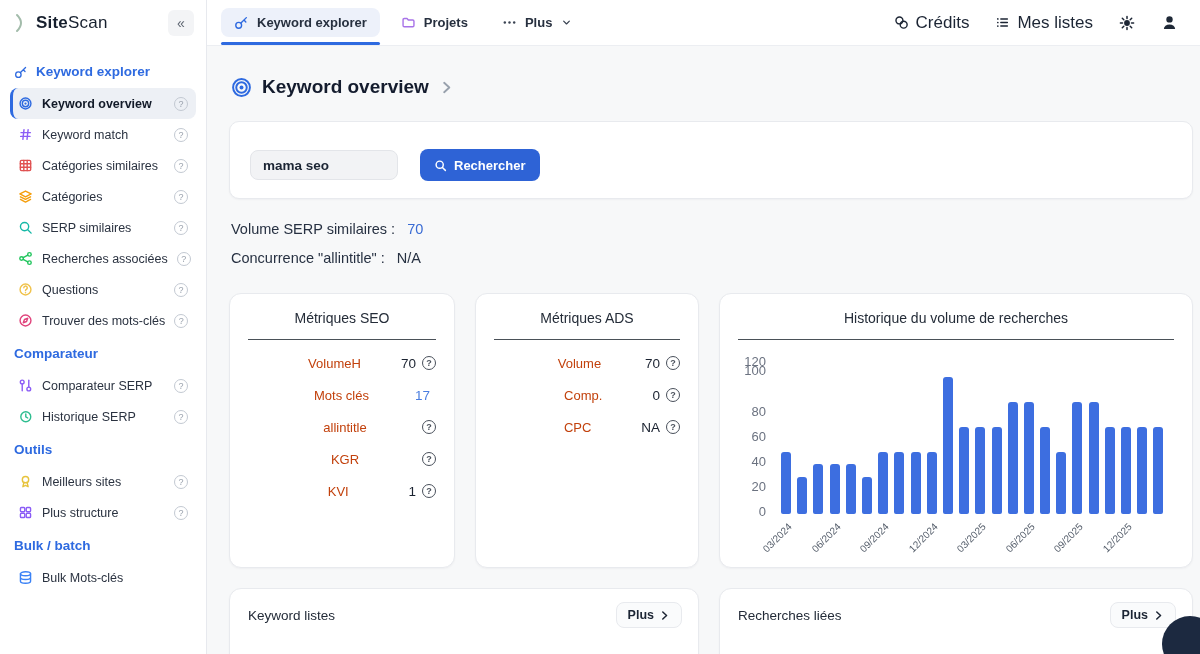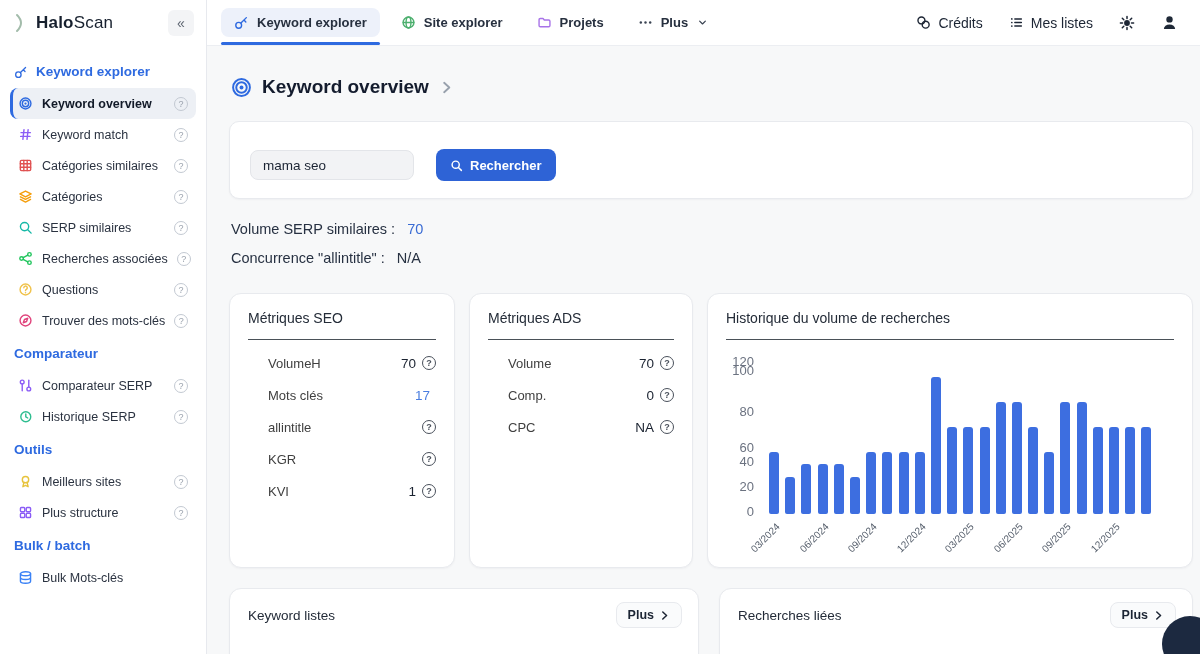"Halo" b { text: Halo -> Site }
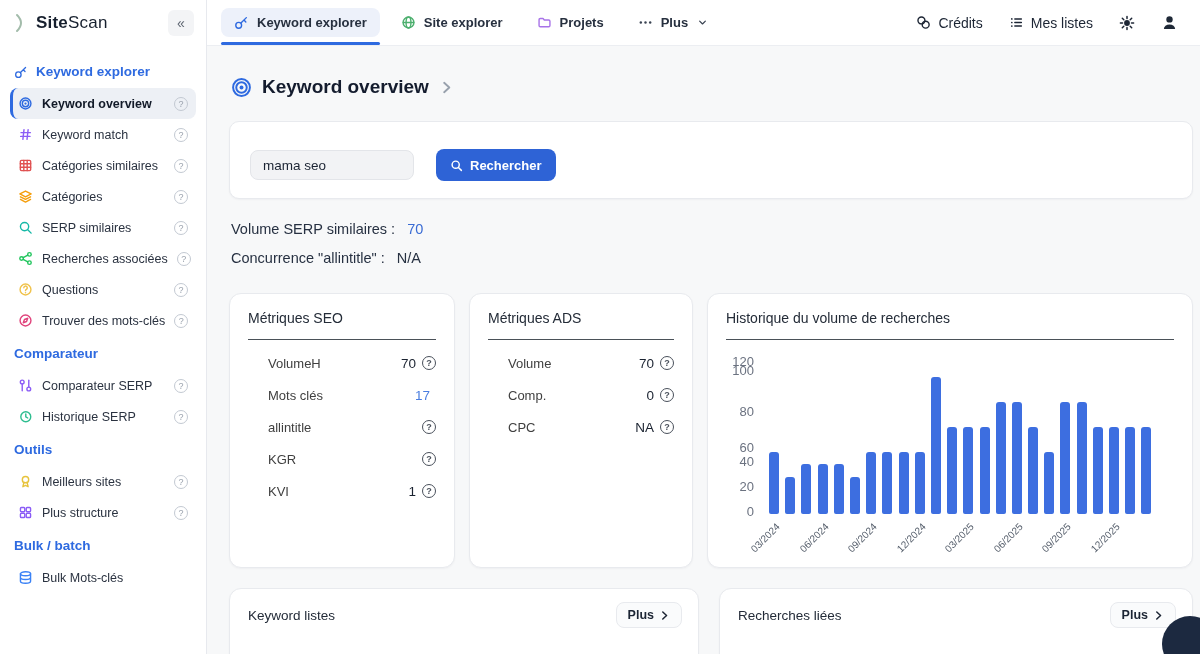"Site explorer" div.tab { html: <div> <div> <span> <svg> <circle></circle> <ellipse></ellipse> <path></path> </svg> </span> <span>Site explorer</span> </div> </div> -> none }
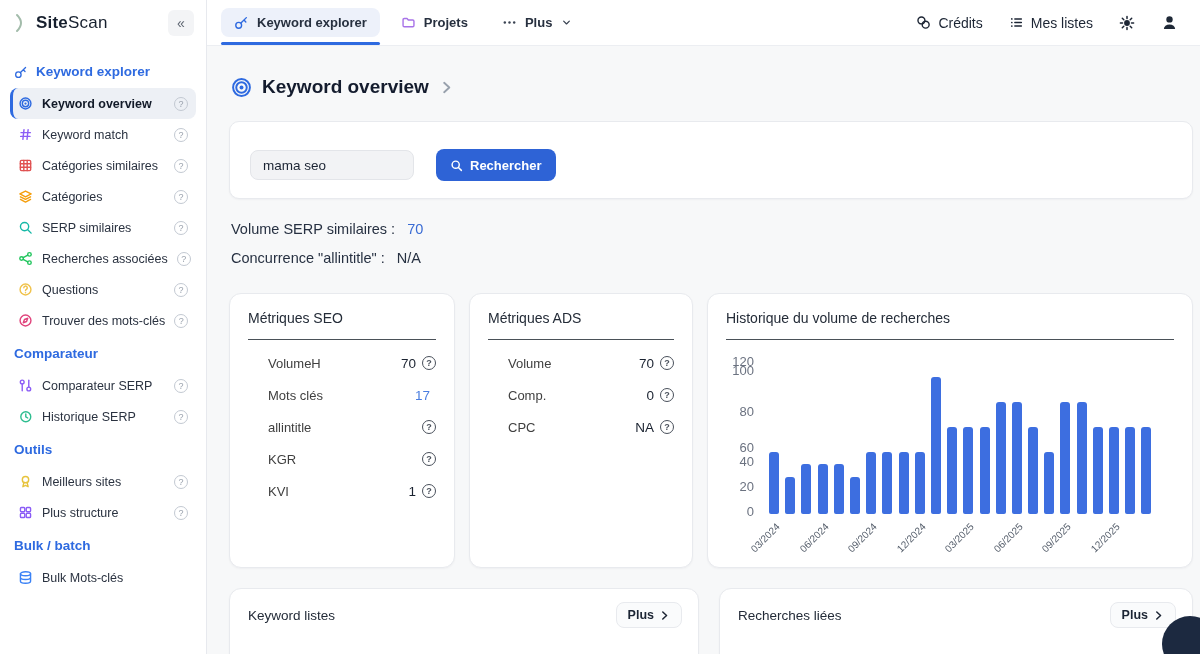"Crédits" .top-link { font-size: 14px -> 17px }
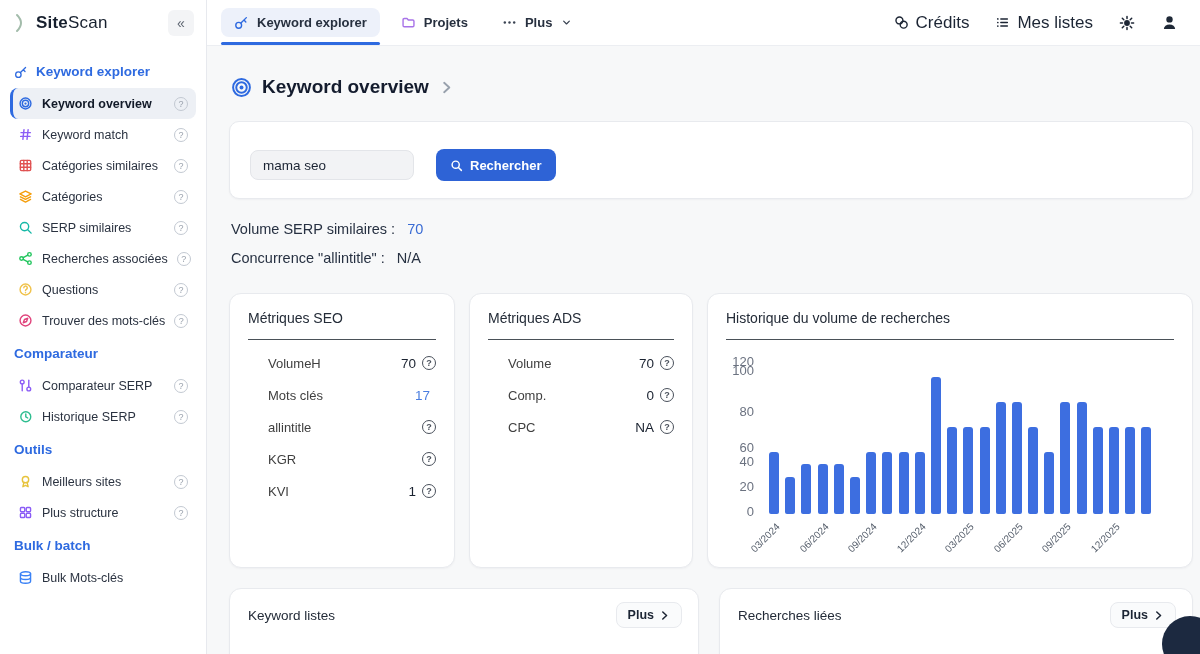"mama seo" .kw-input { font-weight: 400 -> 700; width: 164px -> 148px }
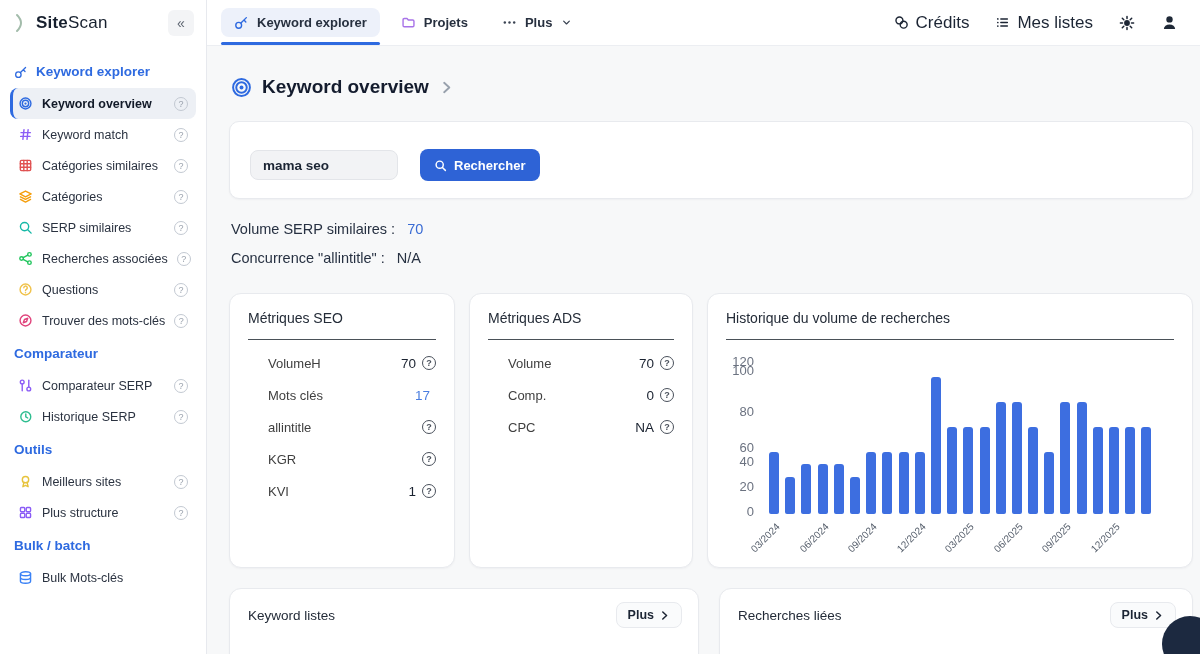"Métriques SEO" .cards-row { gap: 14px -> 20px; text-align: none -> center }
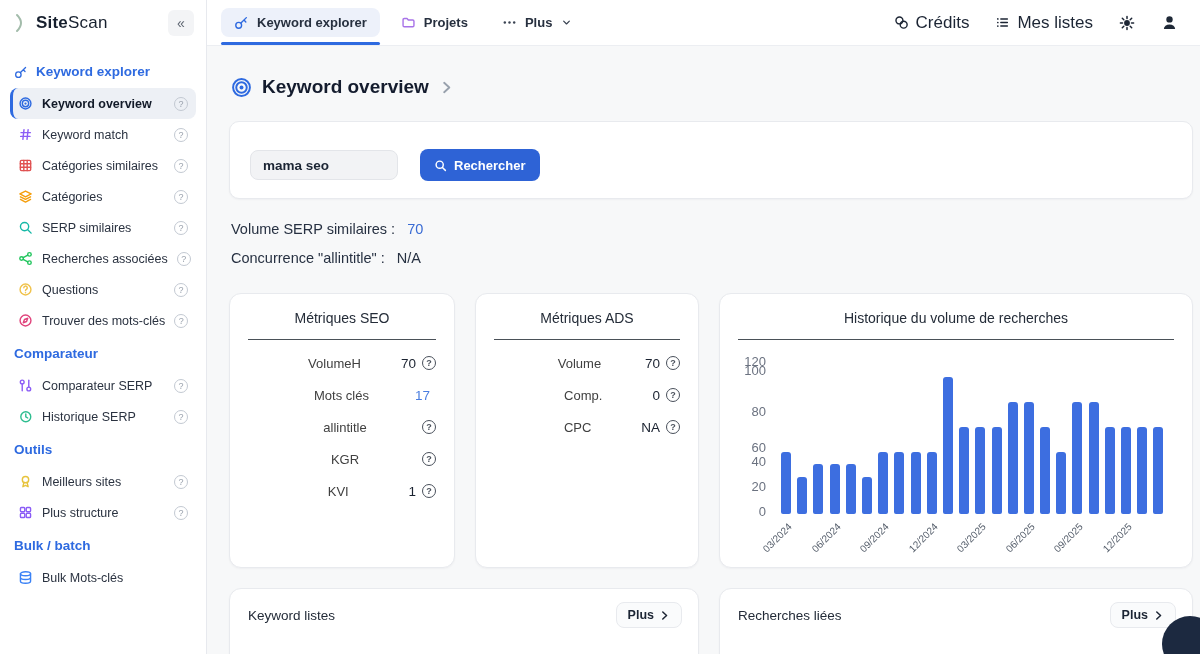"VolumeH" .mrow .mlbl { color: #404040 -> #c2410c }
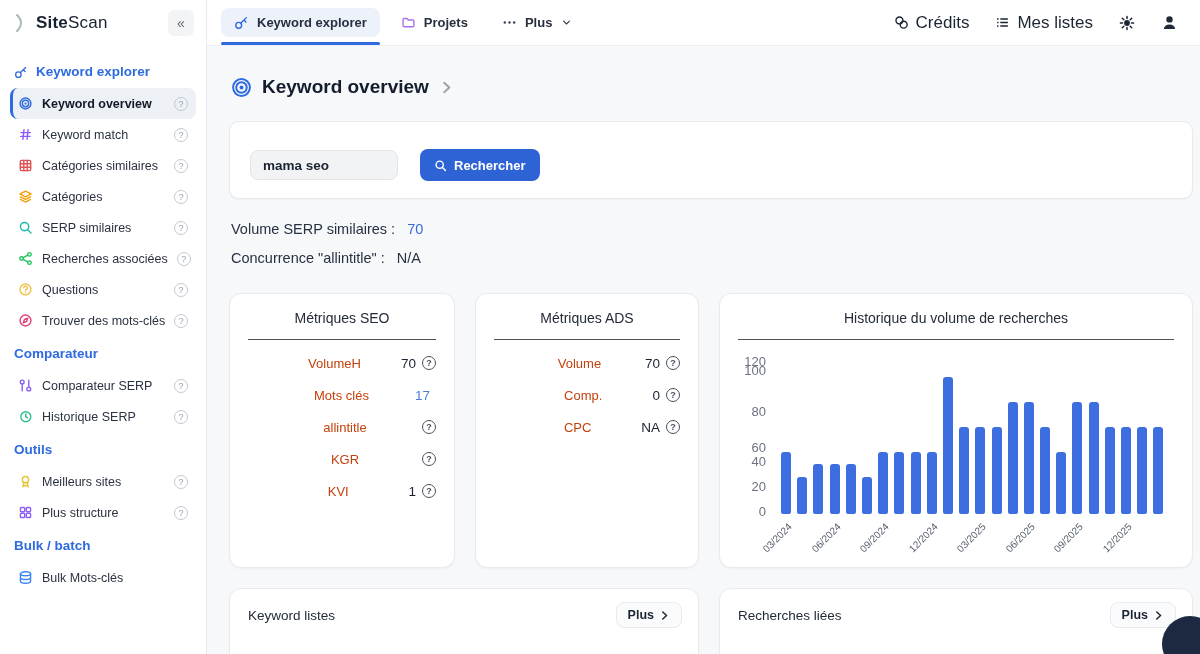"60" span { bottom: 59px -> 70px }
